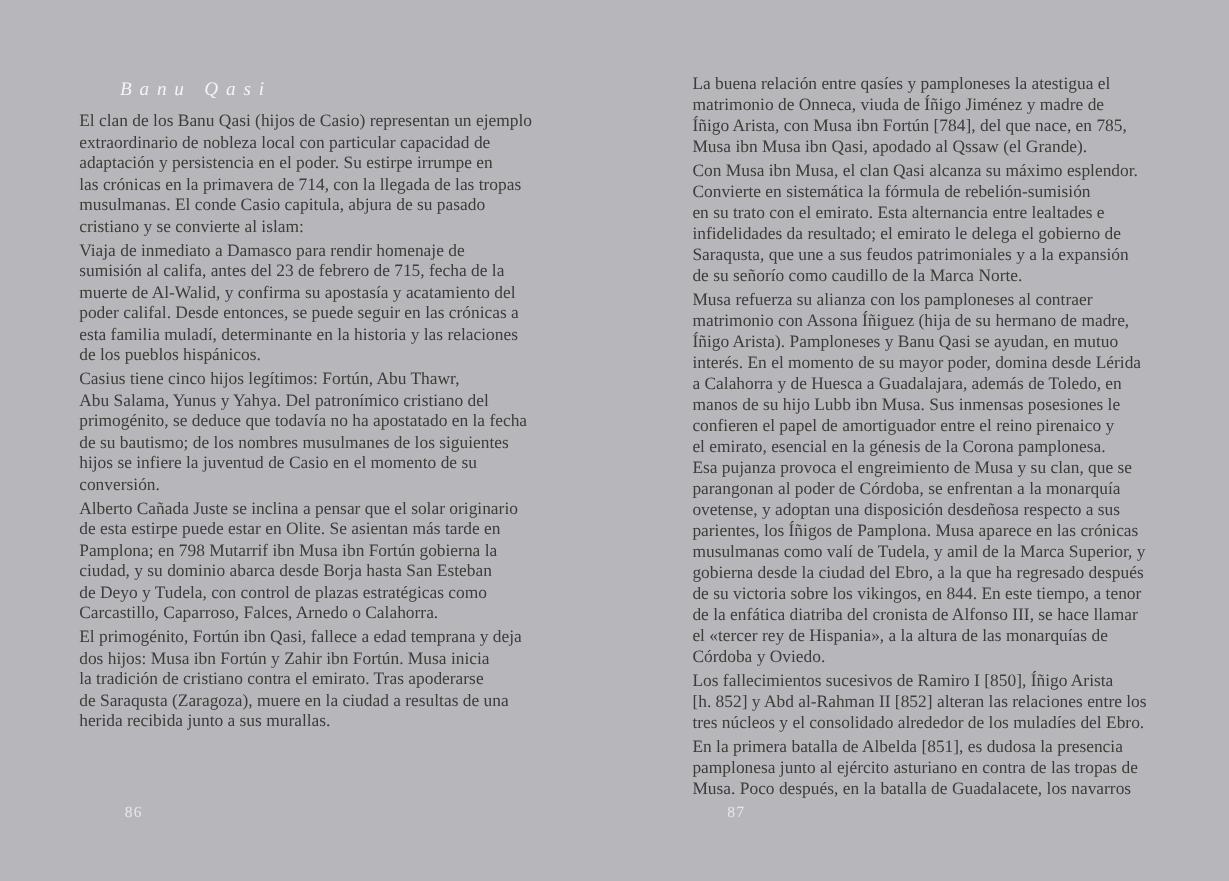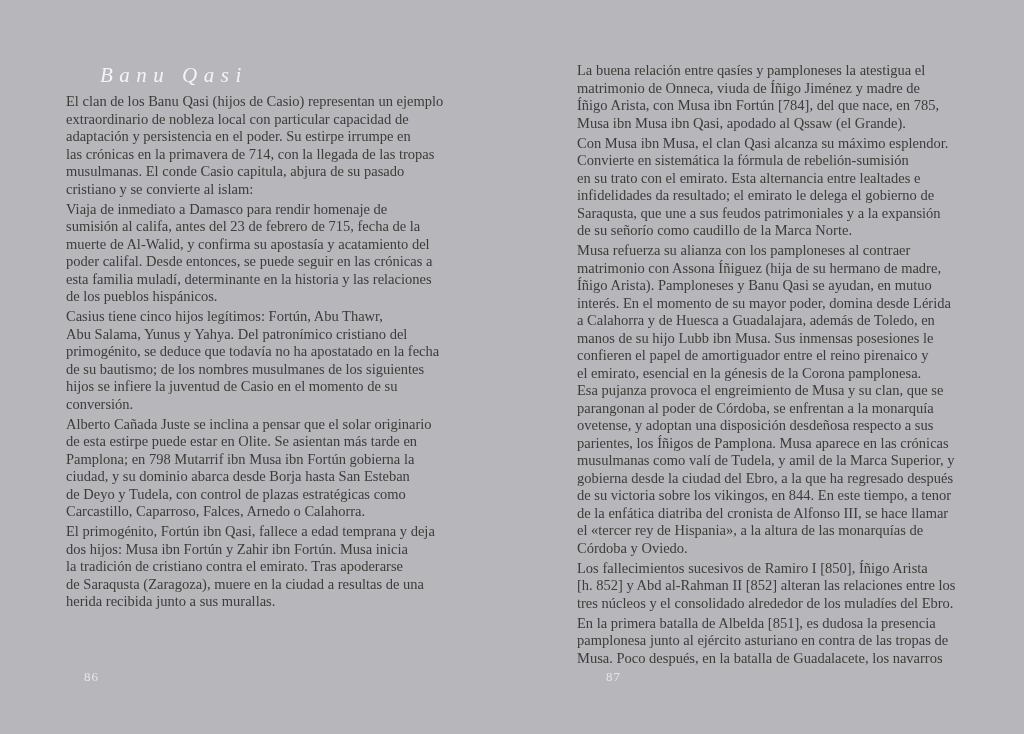"Banu Qasi" h1.chapter-title { font-size: 21px -> 16px }
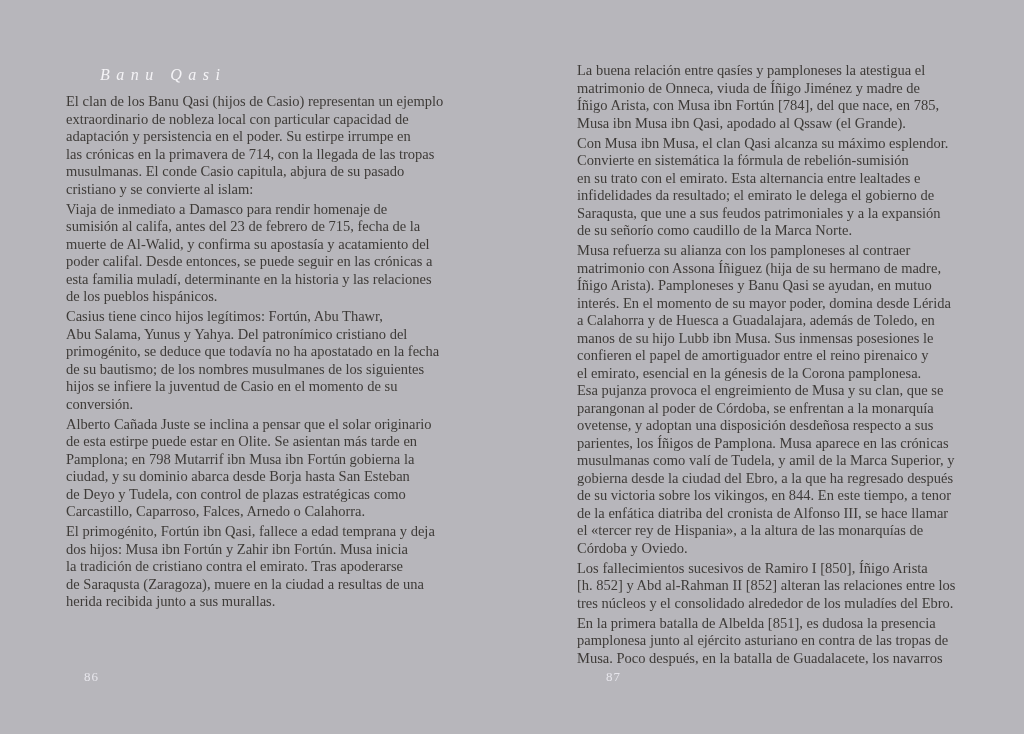"86" .pagenum.left { left: 84px -> 104px }
